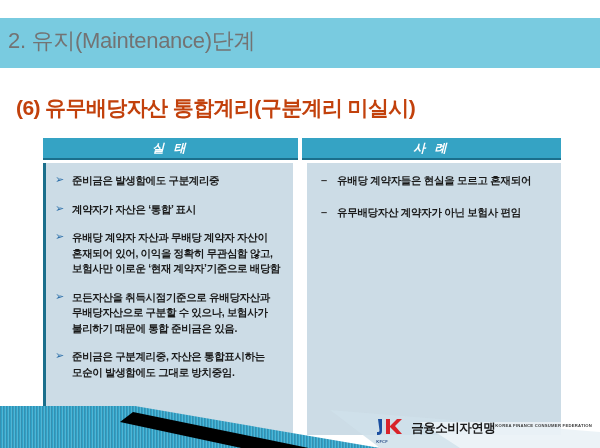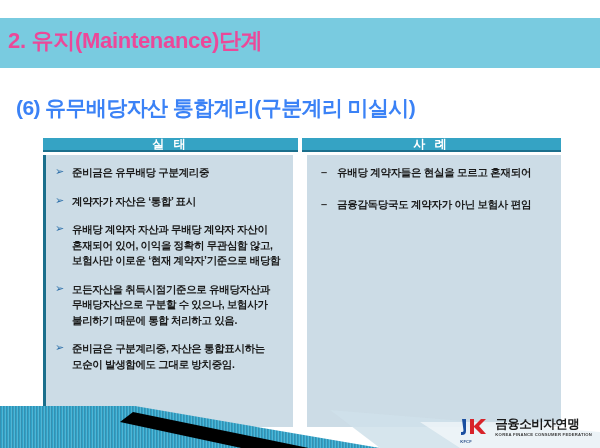"2. 유지(Maintenance)단계" .header-title { color: #ec4899 -> #737373; font-weight: 700 -> 400 }
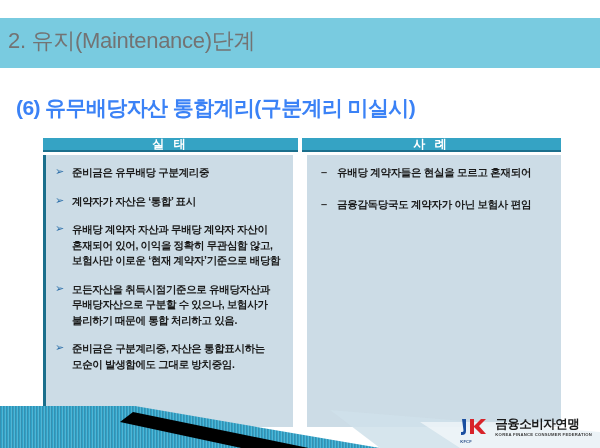"(6) 유무배당자산 통합계리(구분계리 미실시)" .subtitle { color: #3b82f6 -> #c2410c }
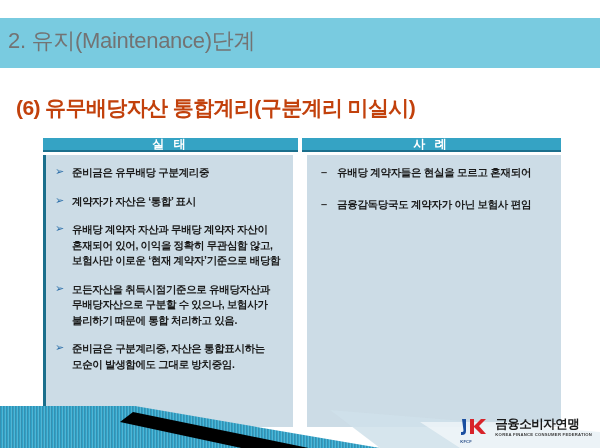"실 태" .tbl-head { font-style: none -> italic; height: 14px -> 22px }
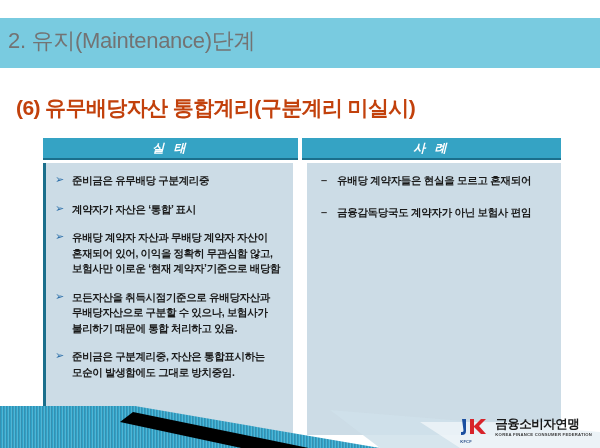"준비금은 유무배당 구분계리중" span { text: 유무배당 -> 발생함에도 }
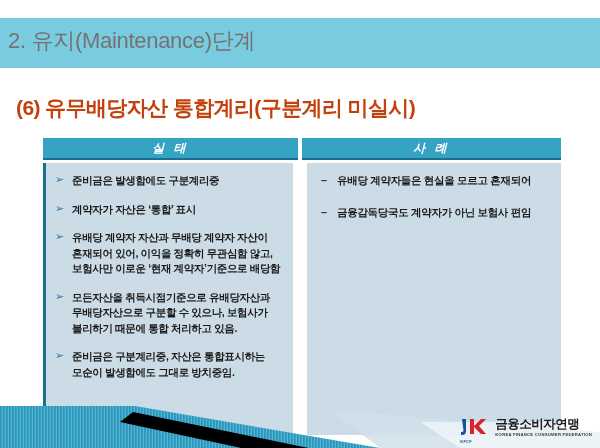"금융감독당국도 계약자가 아닌 보험사 편임" span { text: 금융감독당국도 -> 유무배당자산 }
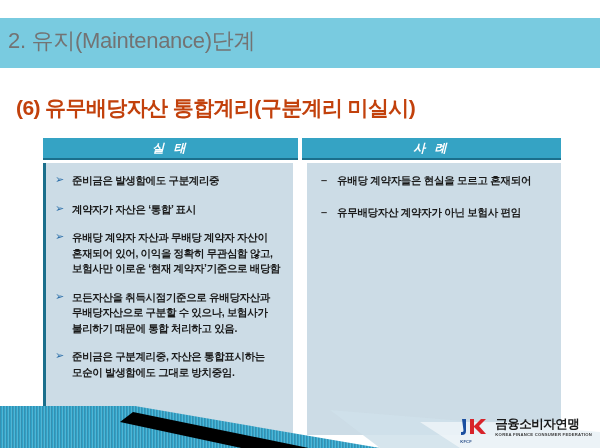"모든자산을 취득시점기준으로 유배당자산과 무배당자산으로 구분할" span { text: 처리하고 -> 준비금은 }
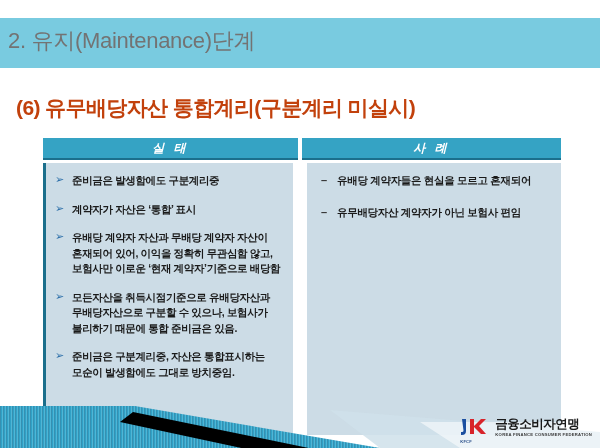"금융소비자연맹" .logo-text { flex-direction: column -> row }
